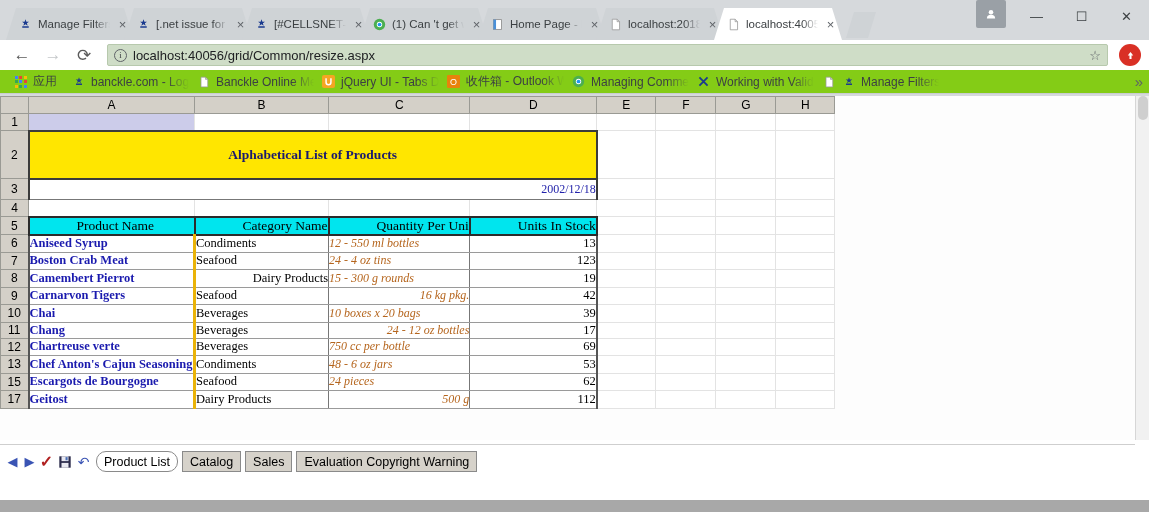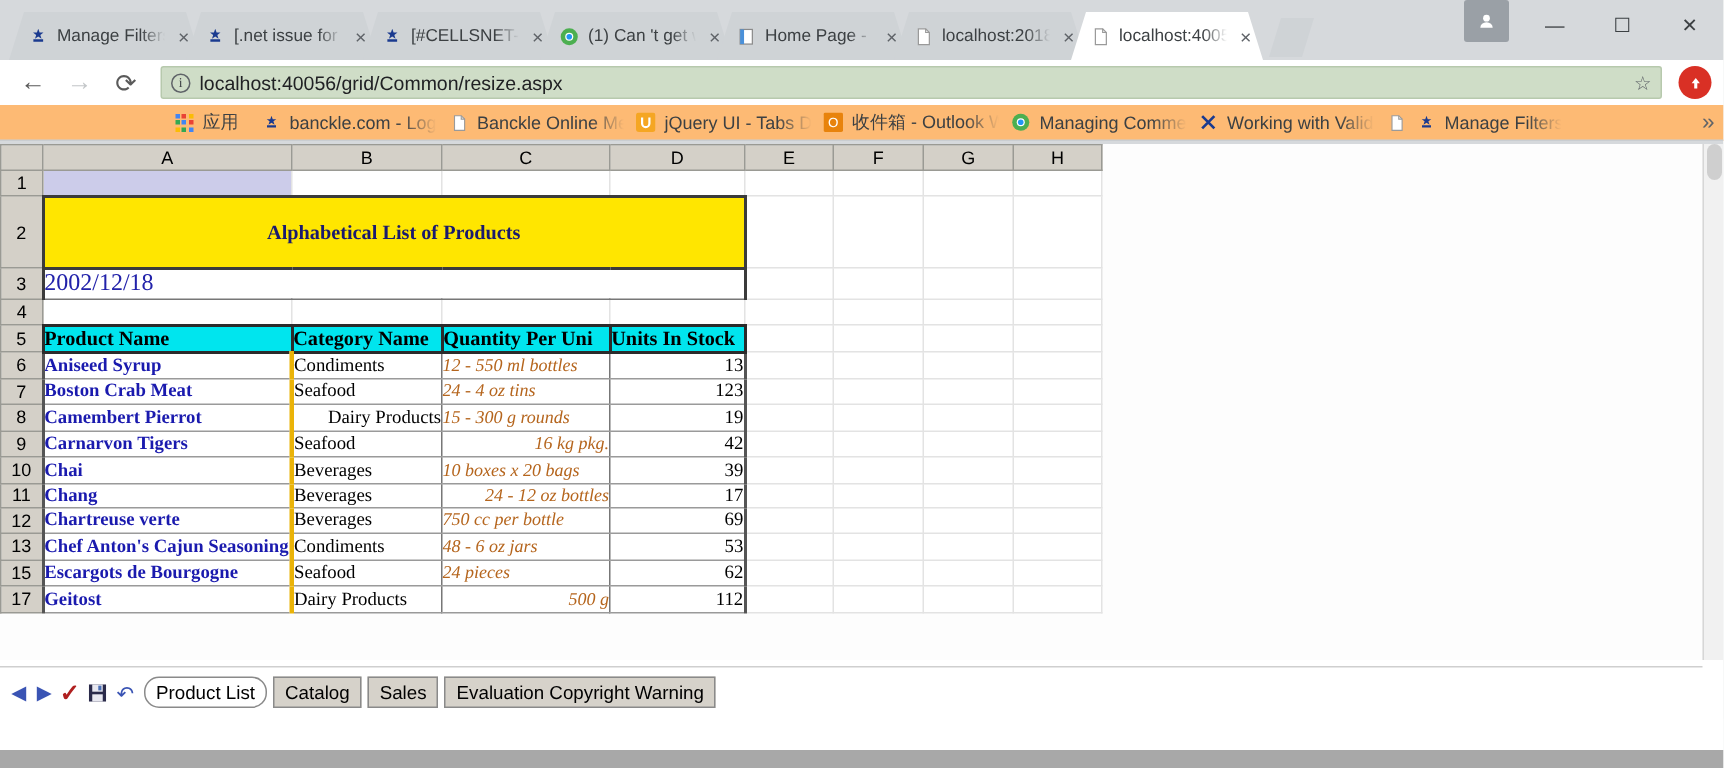"应用" .bookmarks { background: #fdba74 -> #84cc16; justify-content: center -> none }
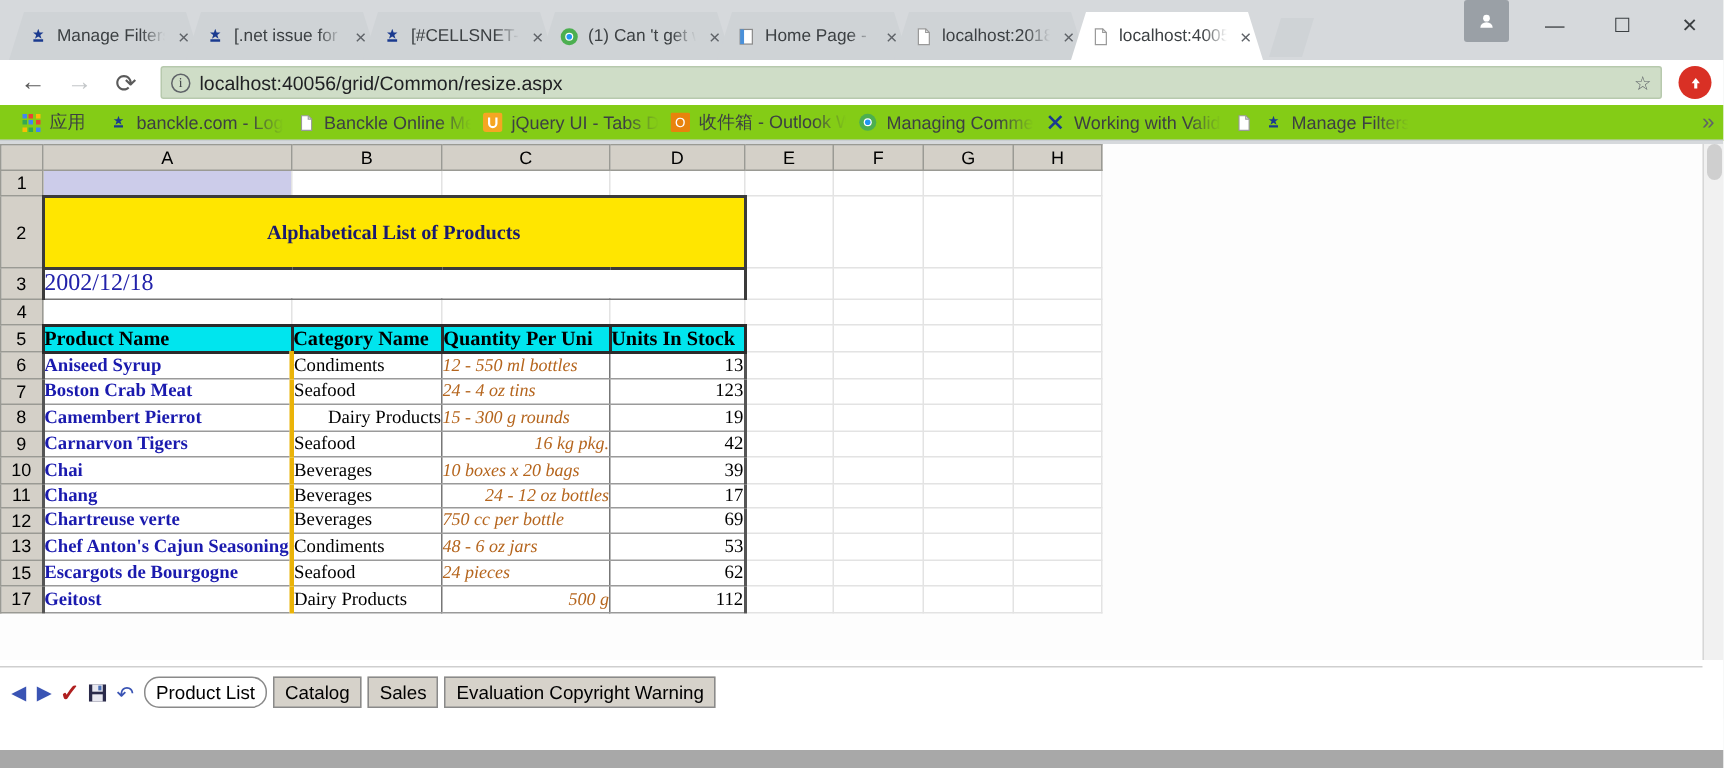"2002/12/18" .cell.date-cell { font-size: 16px -> 12px; text-align: none -> right }
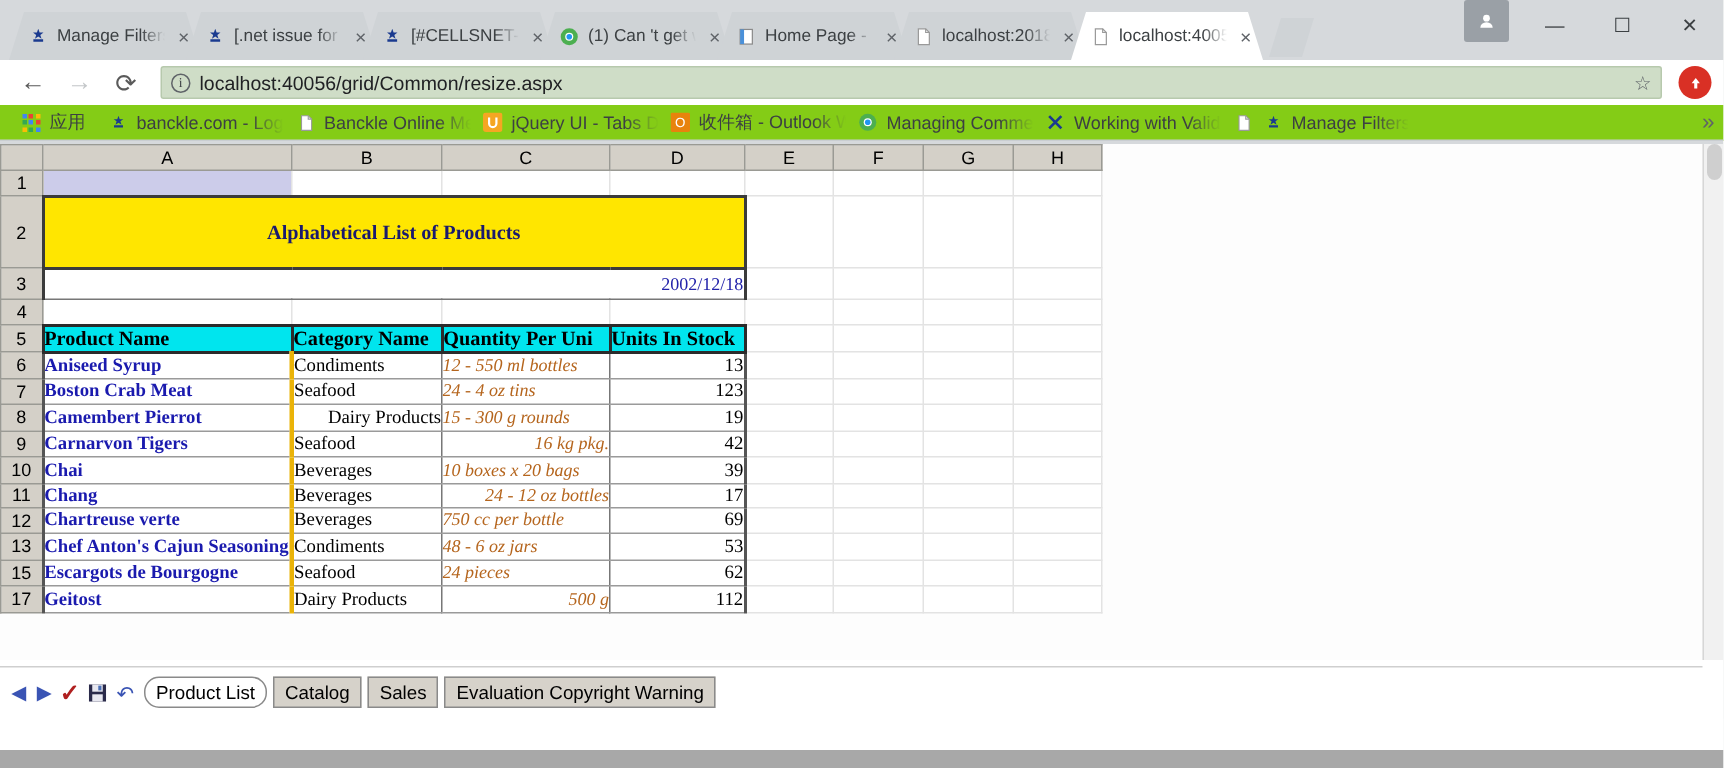"Product Name" .cell.hdr { font-weight: bold -> normal; padding-left: none -> 47px }
